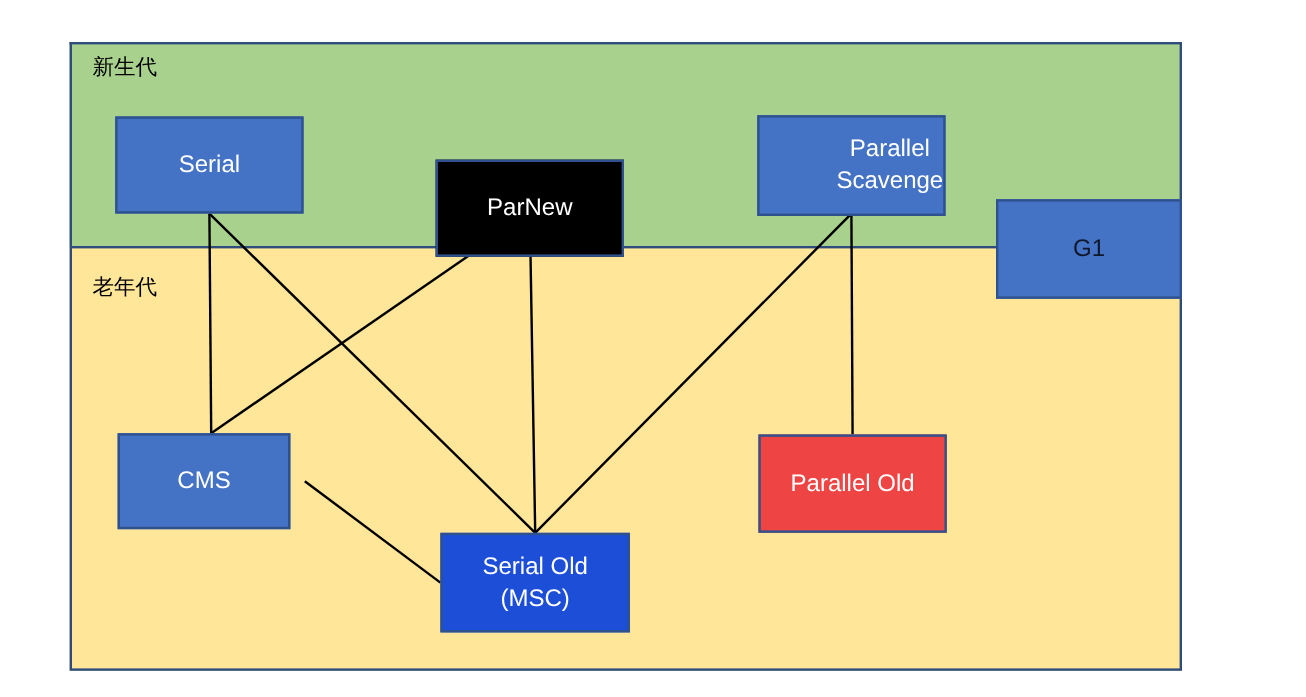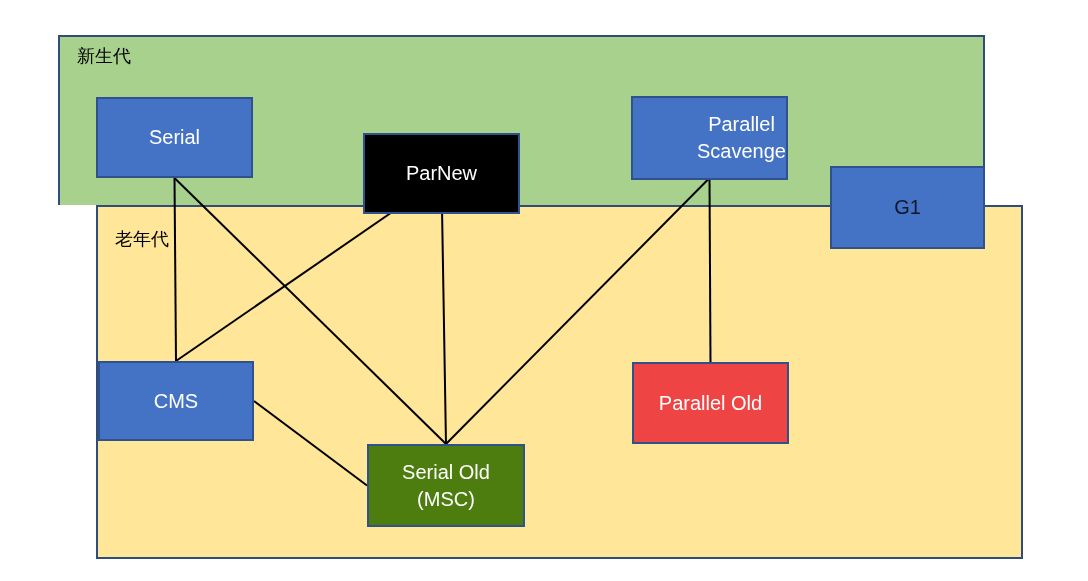"老年代" div.region { margin-left: 38px -> none }
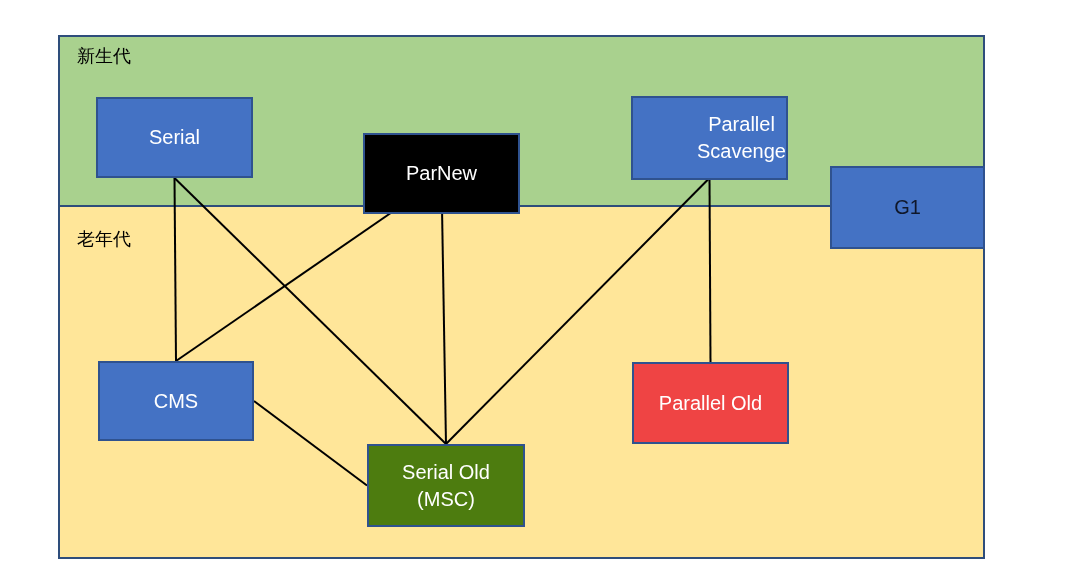"CMS" div.node { width: 156px -> 144px }
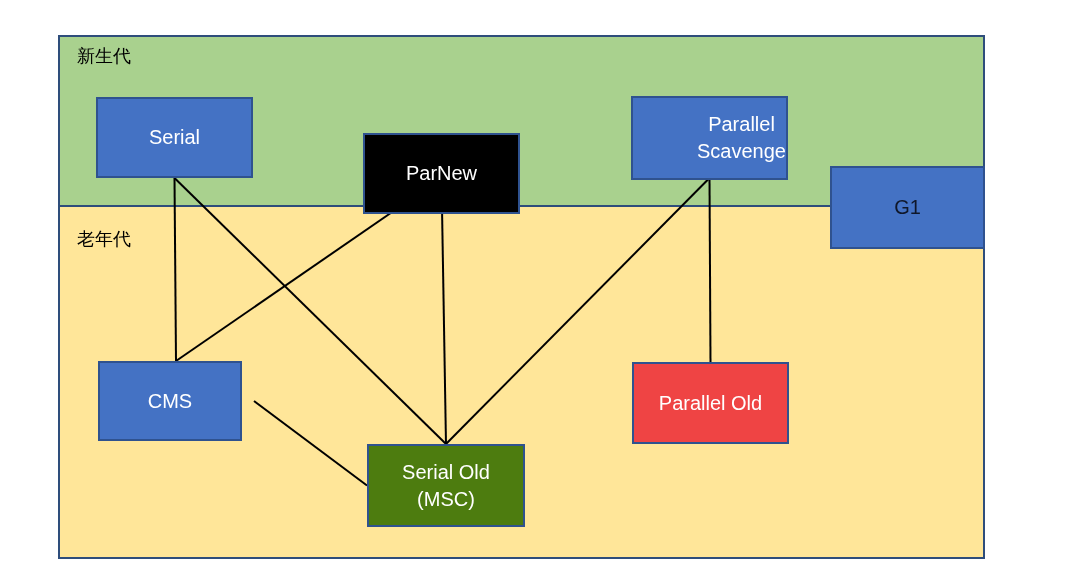"Serial Old" div.node { background: #4d7c0f -> #1d4ed8 }
